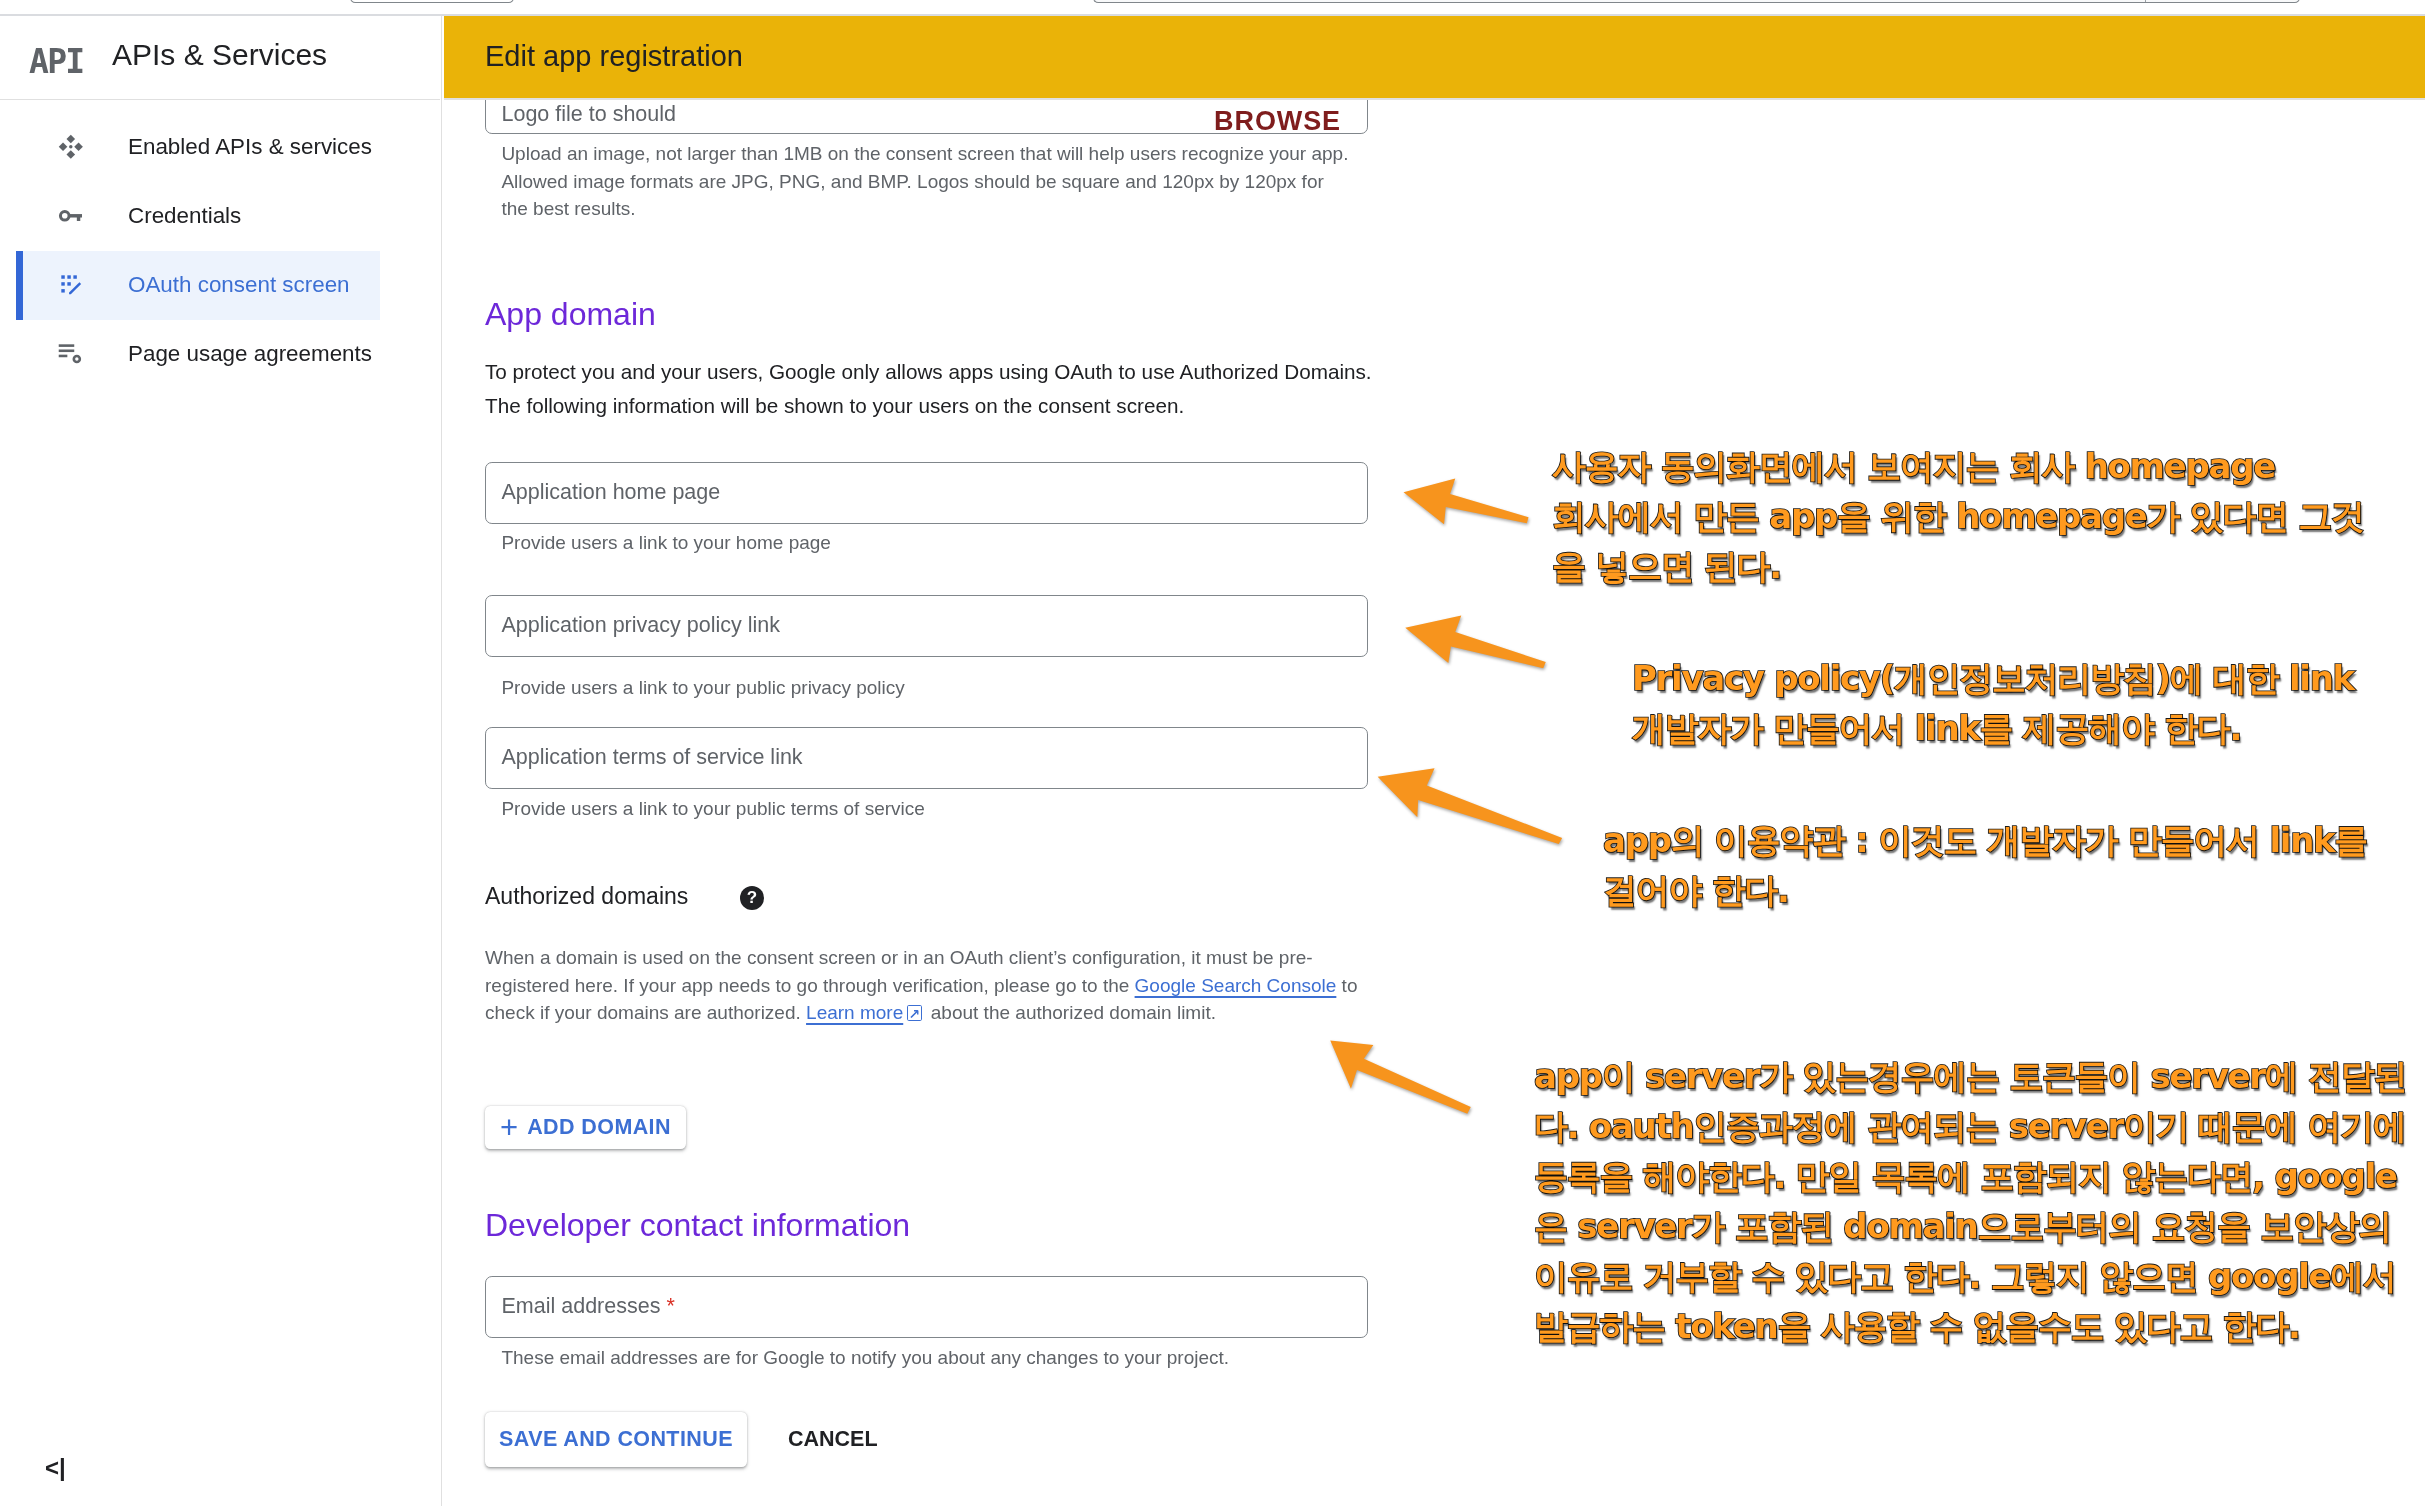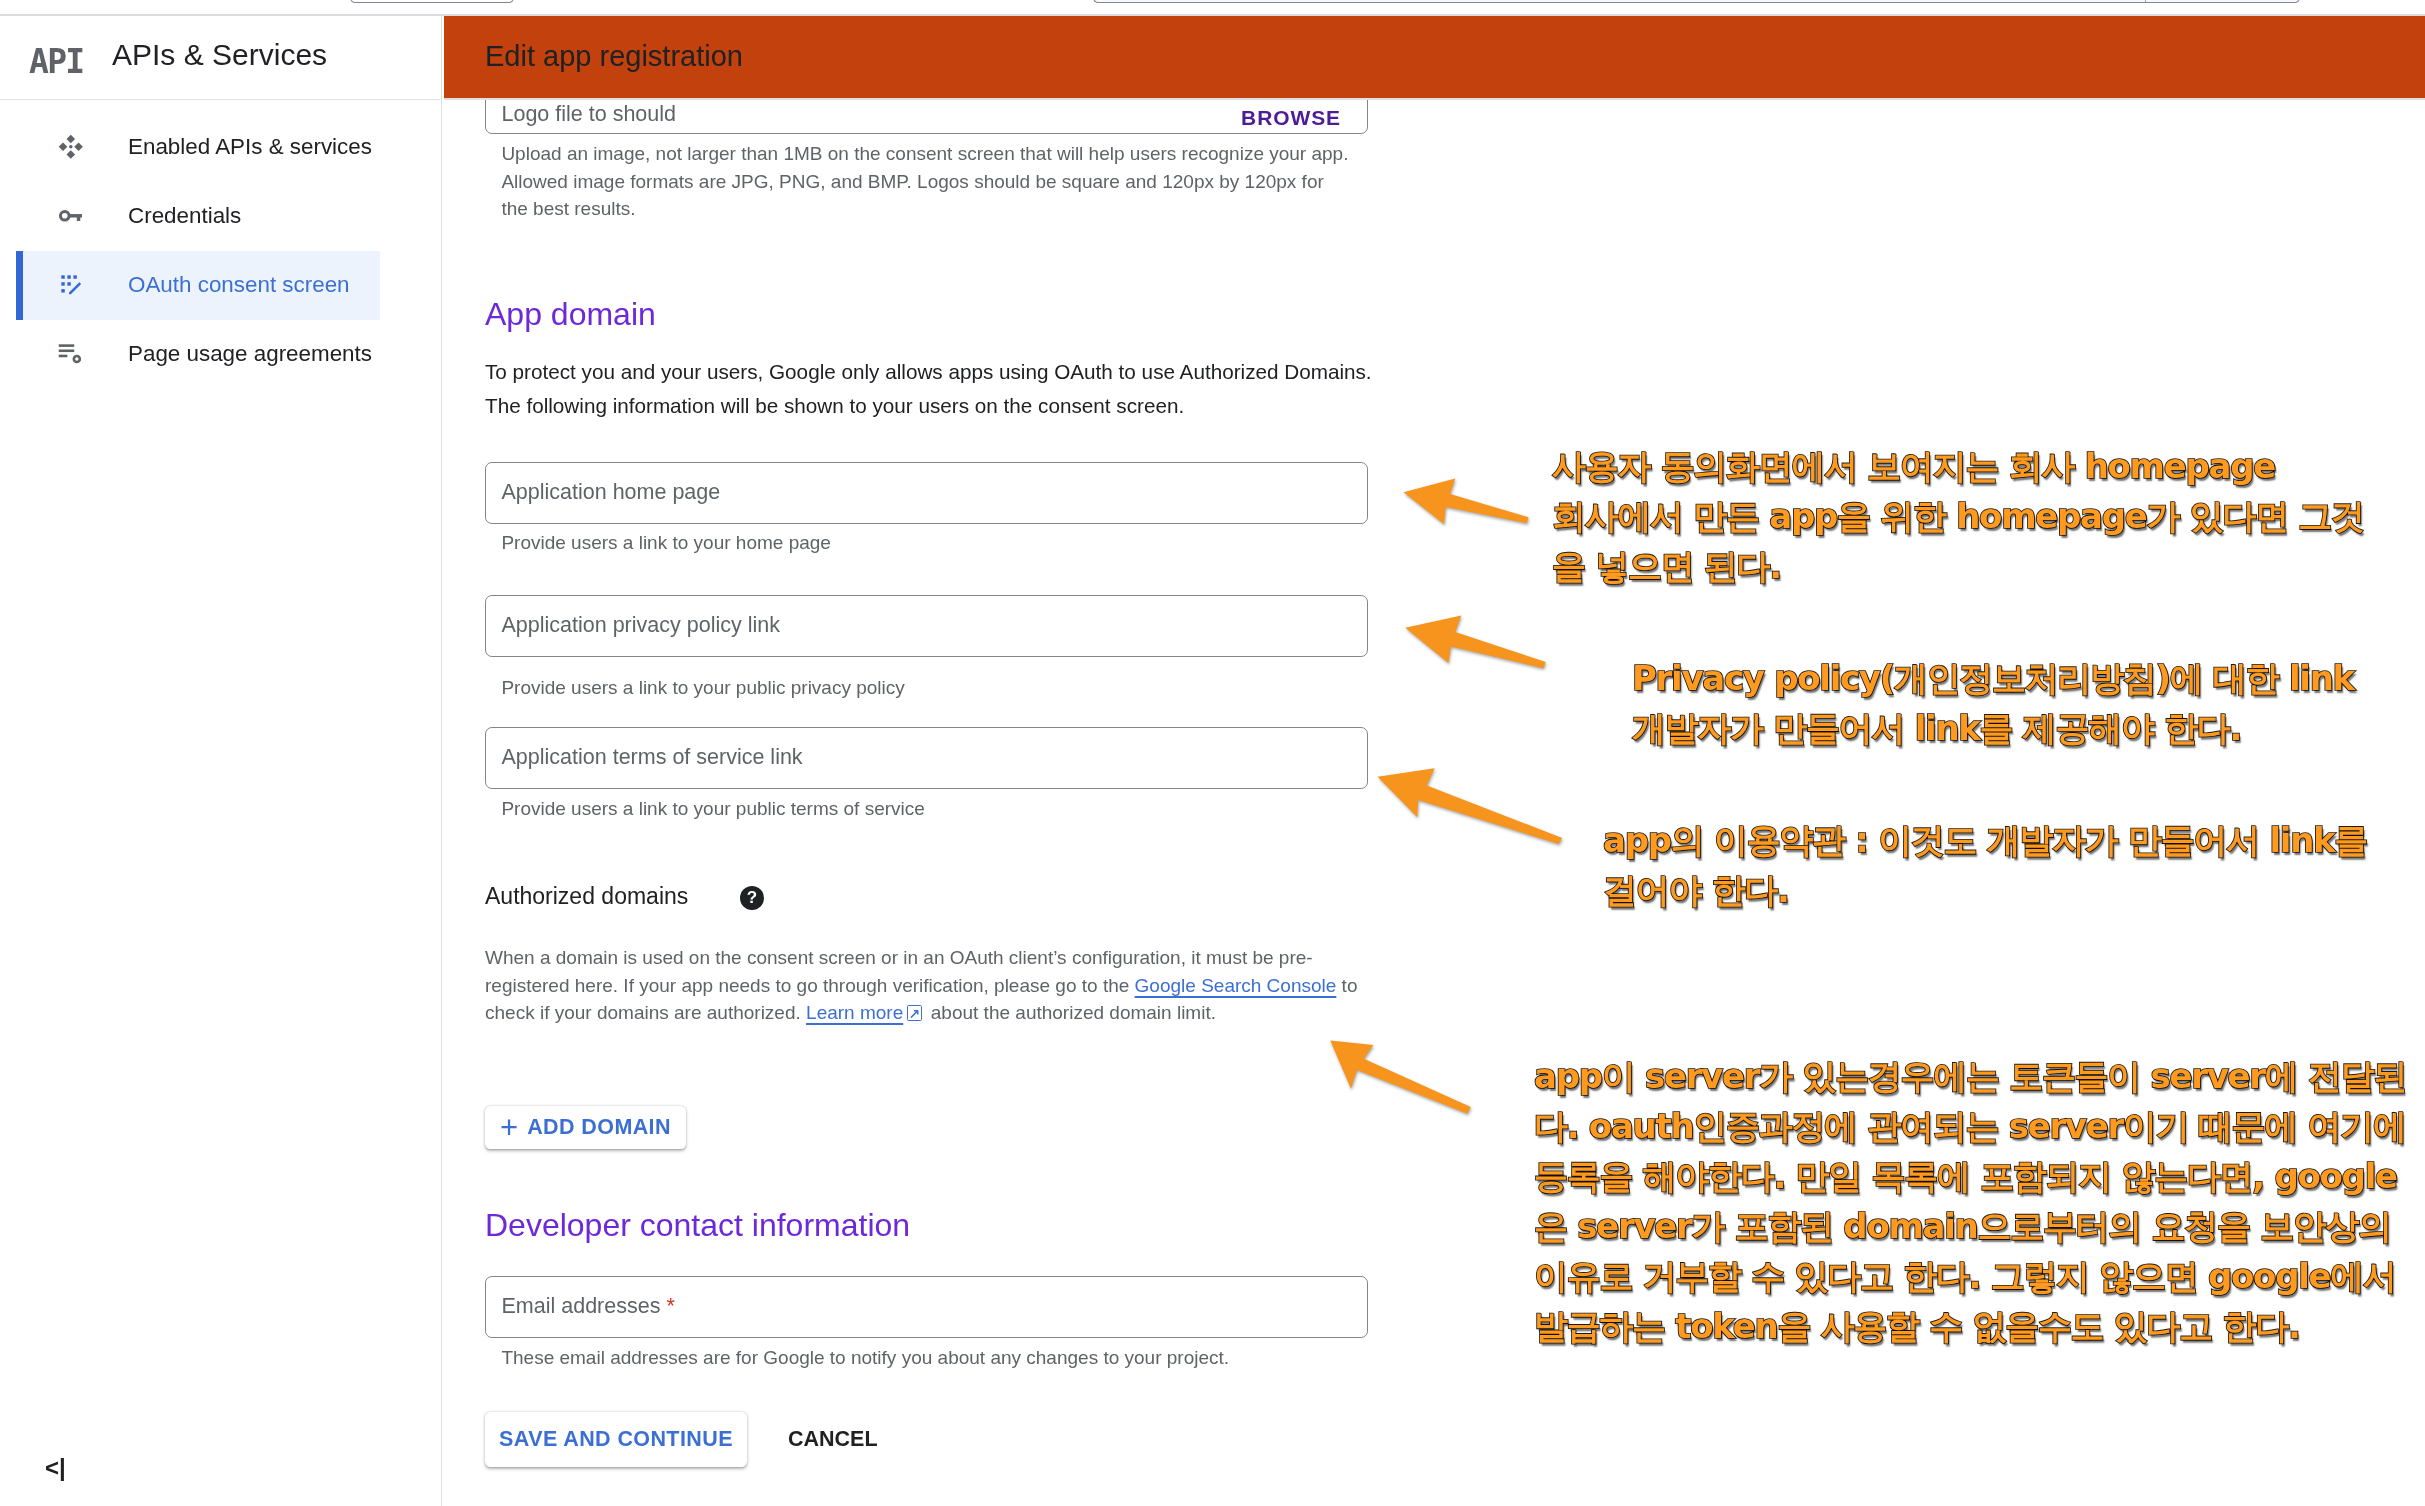"Edit app registration" .main-header { background: #c2410c -> #eab308 }
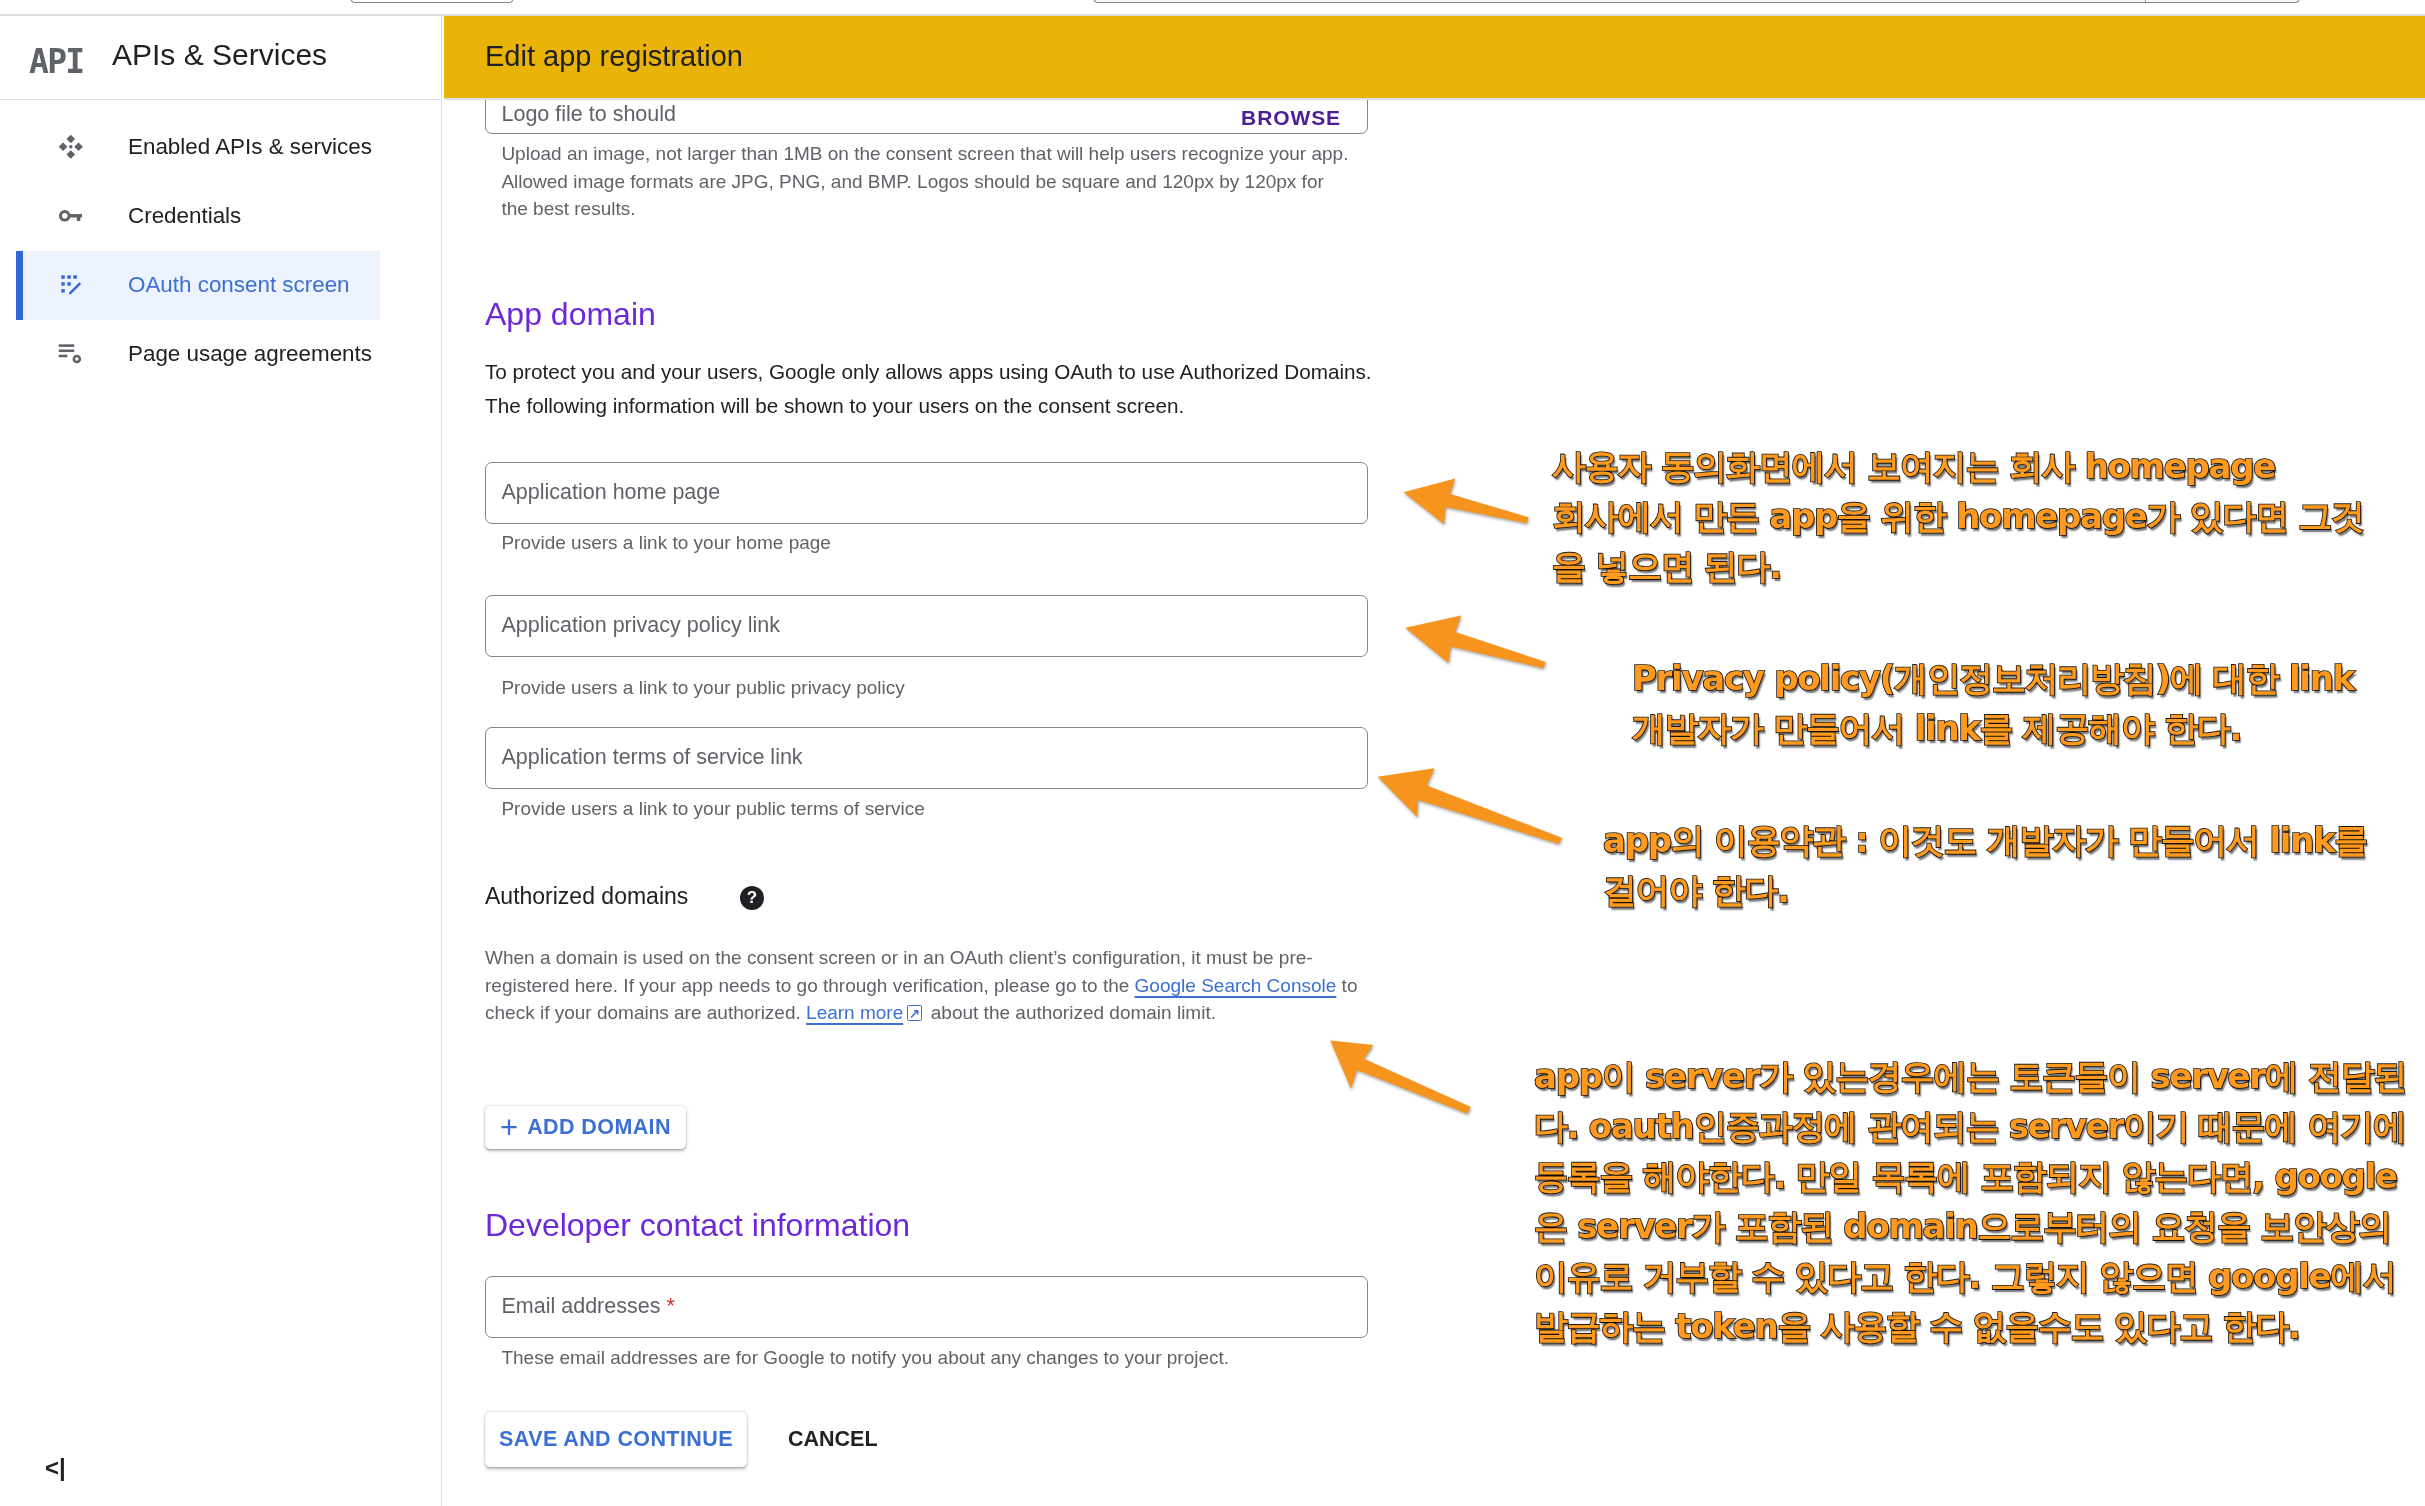"BROWSE" .browse { color: #4c1d95 -> #7f1d1d; font-size: 21px -> 27px }
